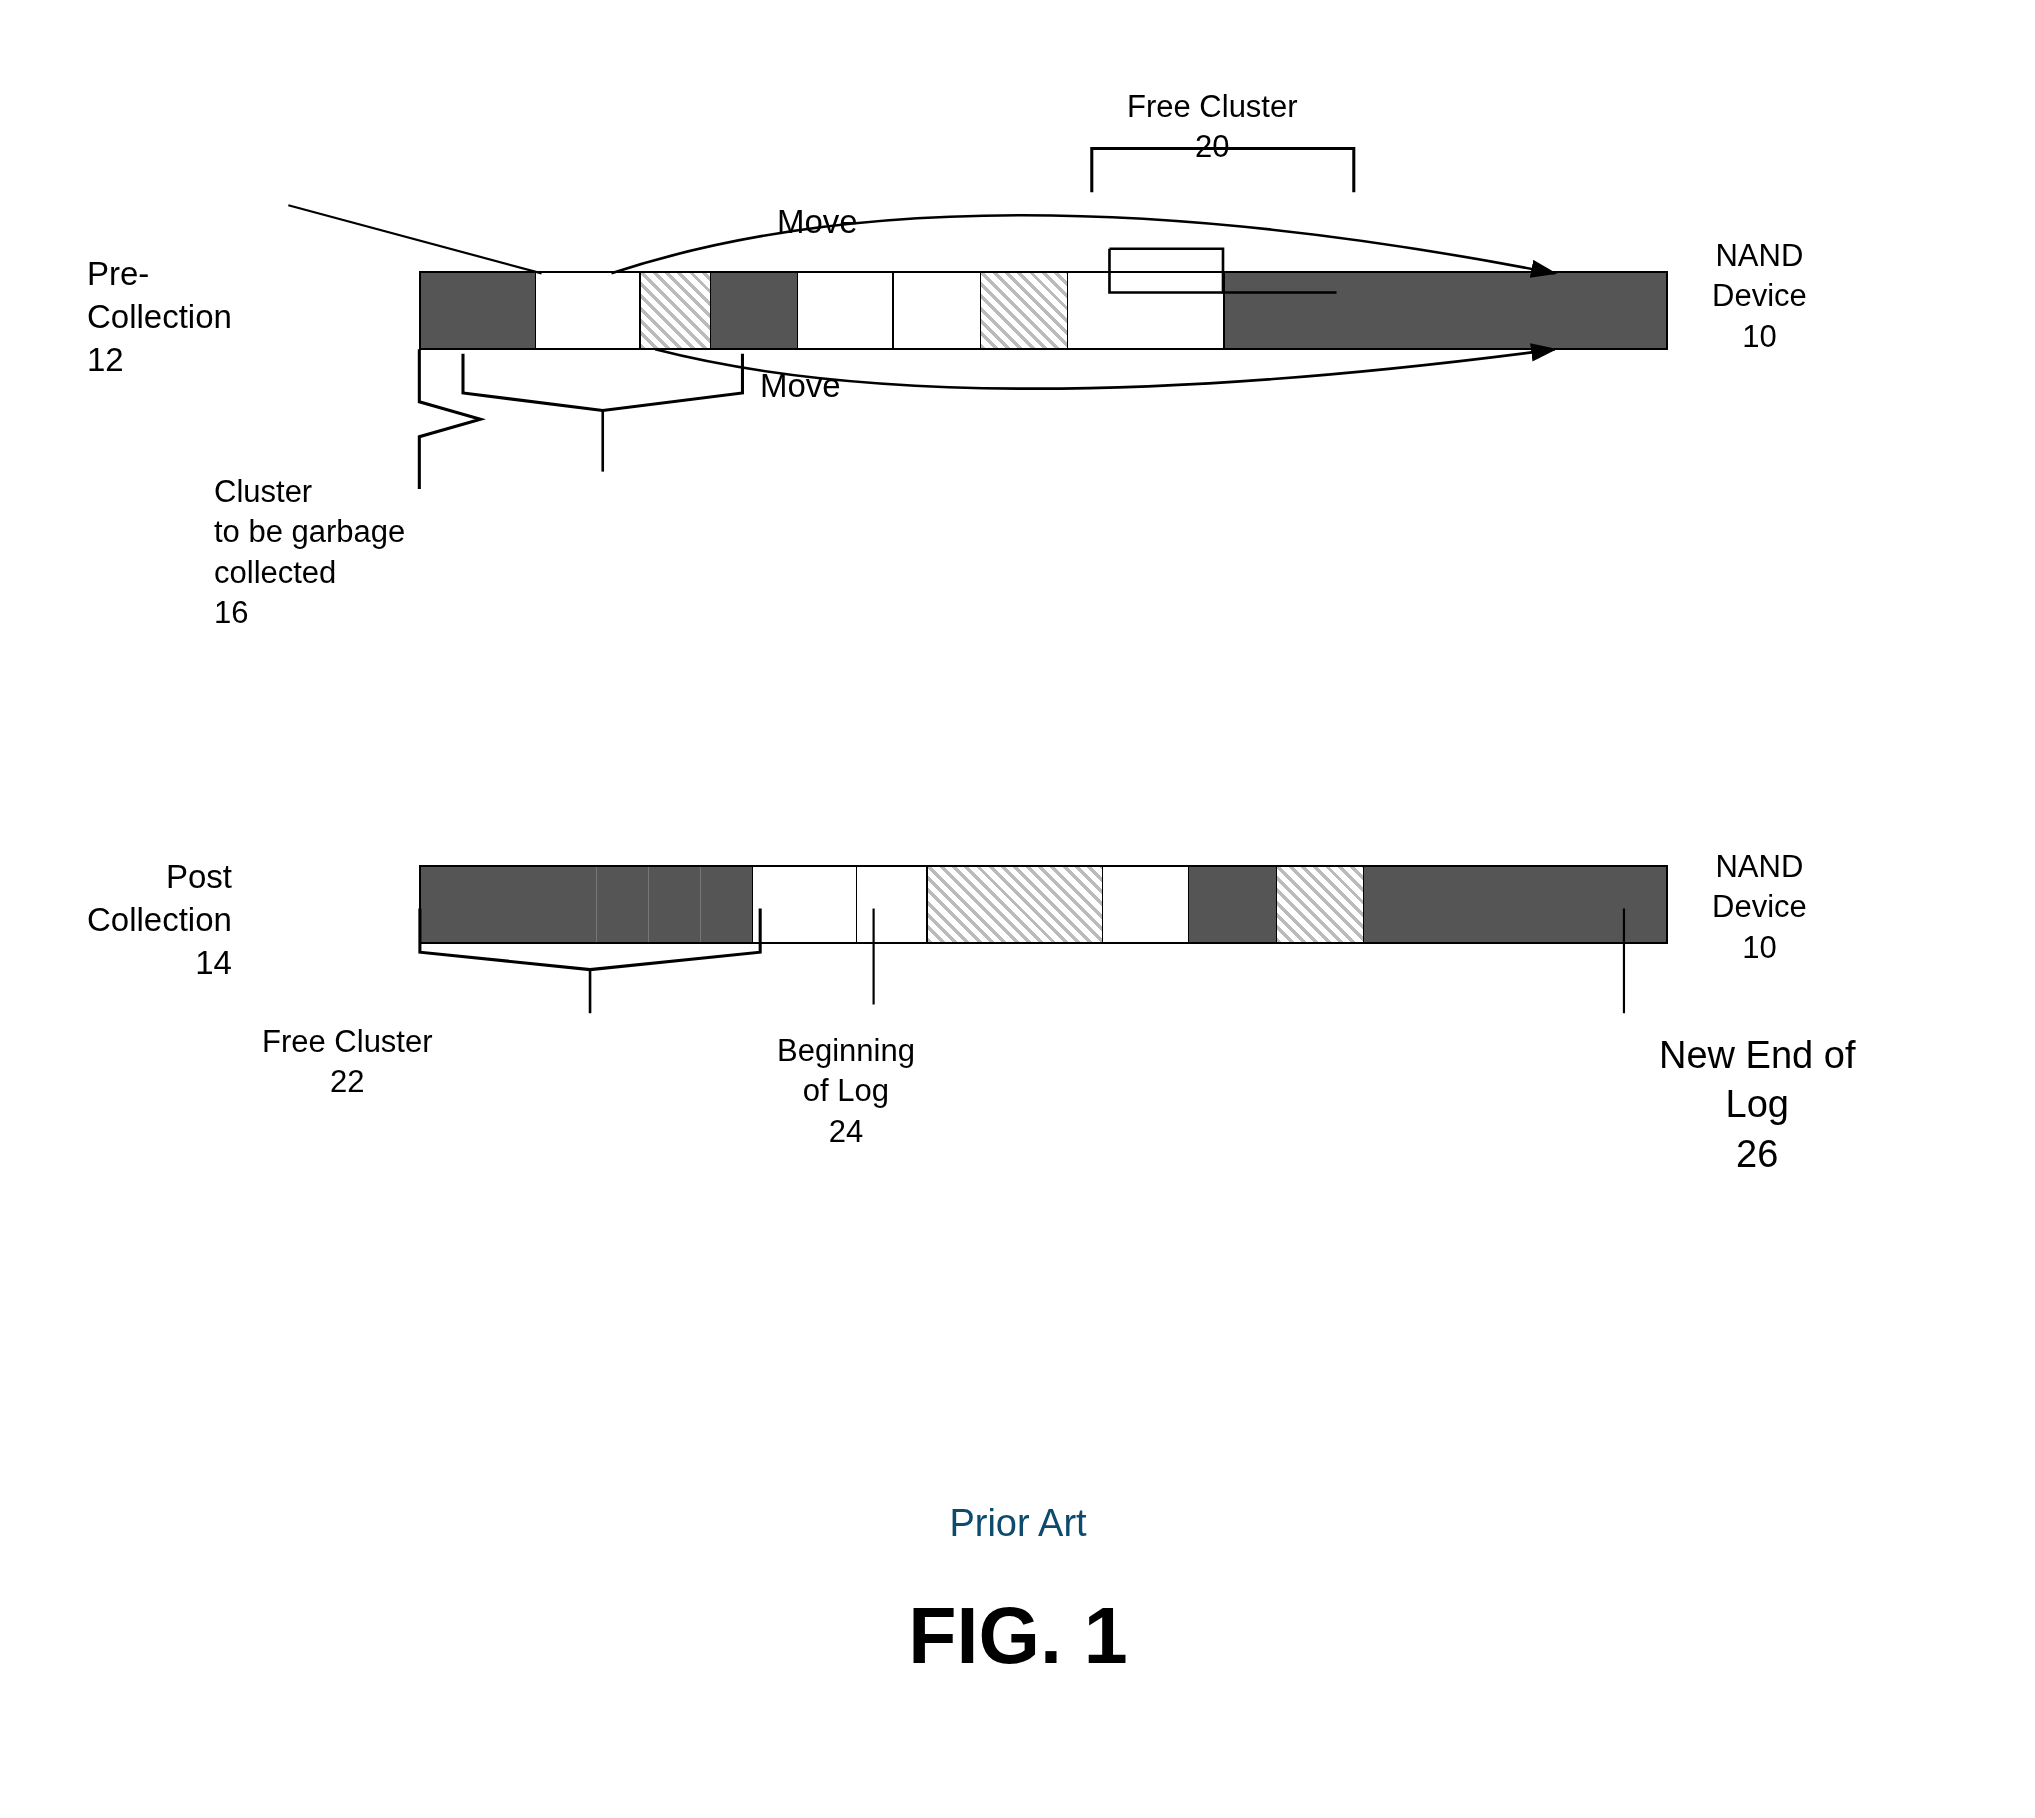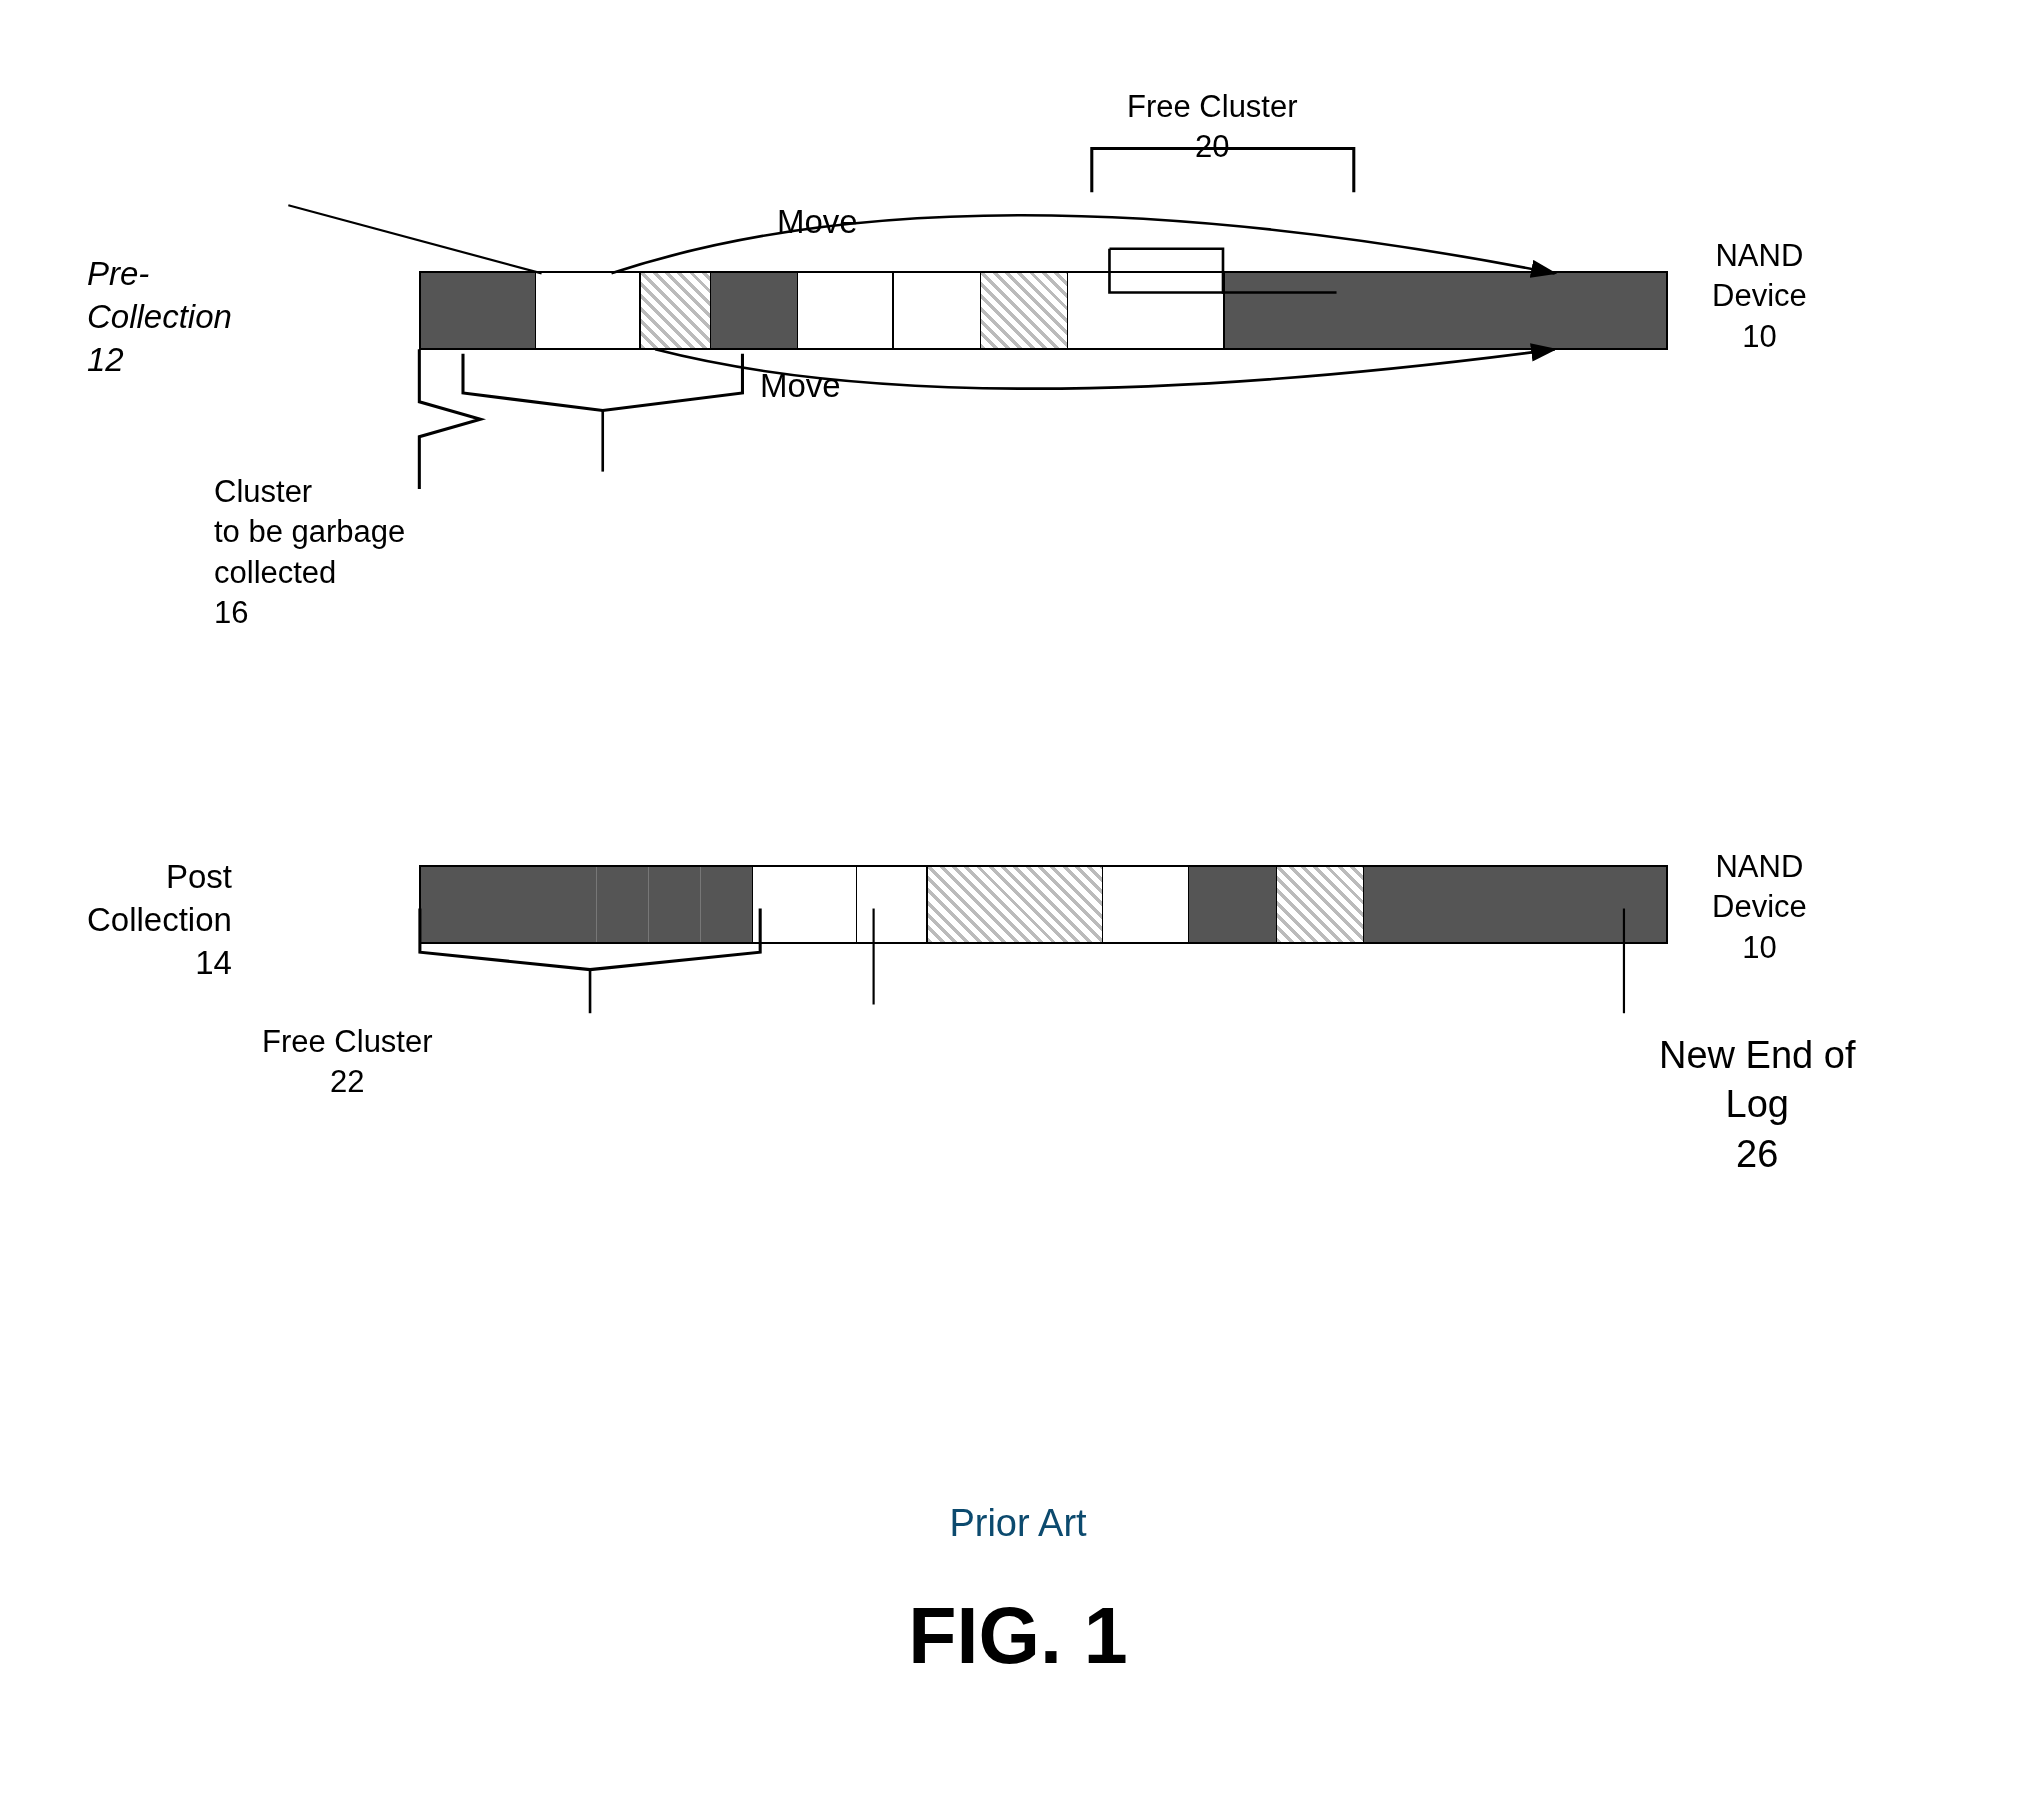"Pre-" .pre-collection-label { font-style: italic -> none }
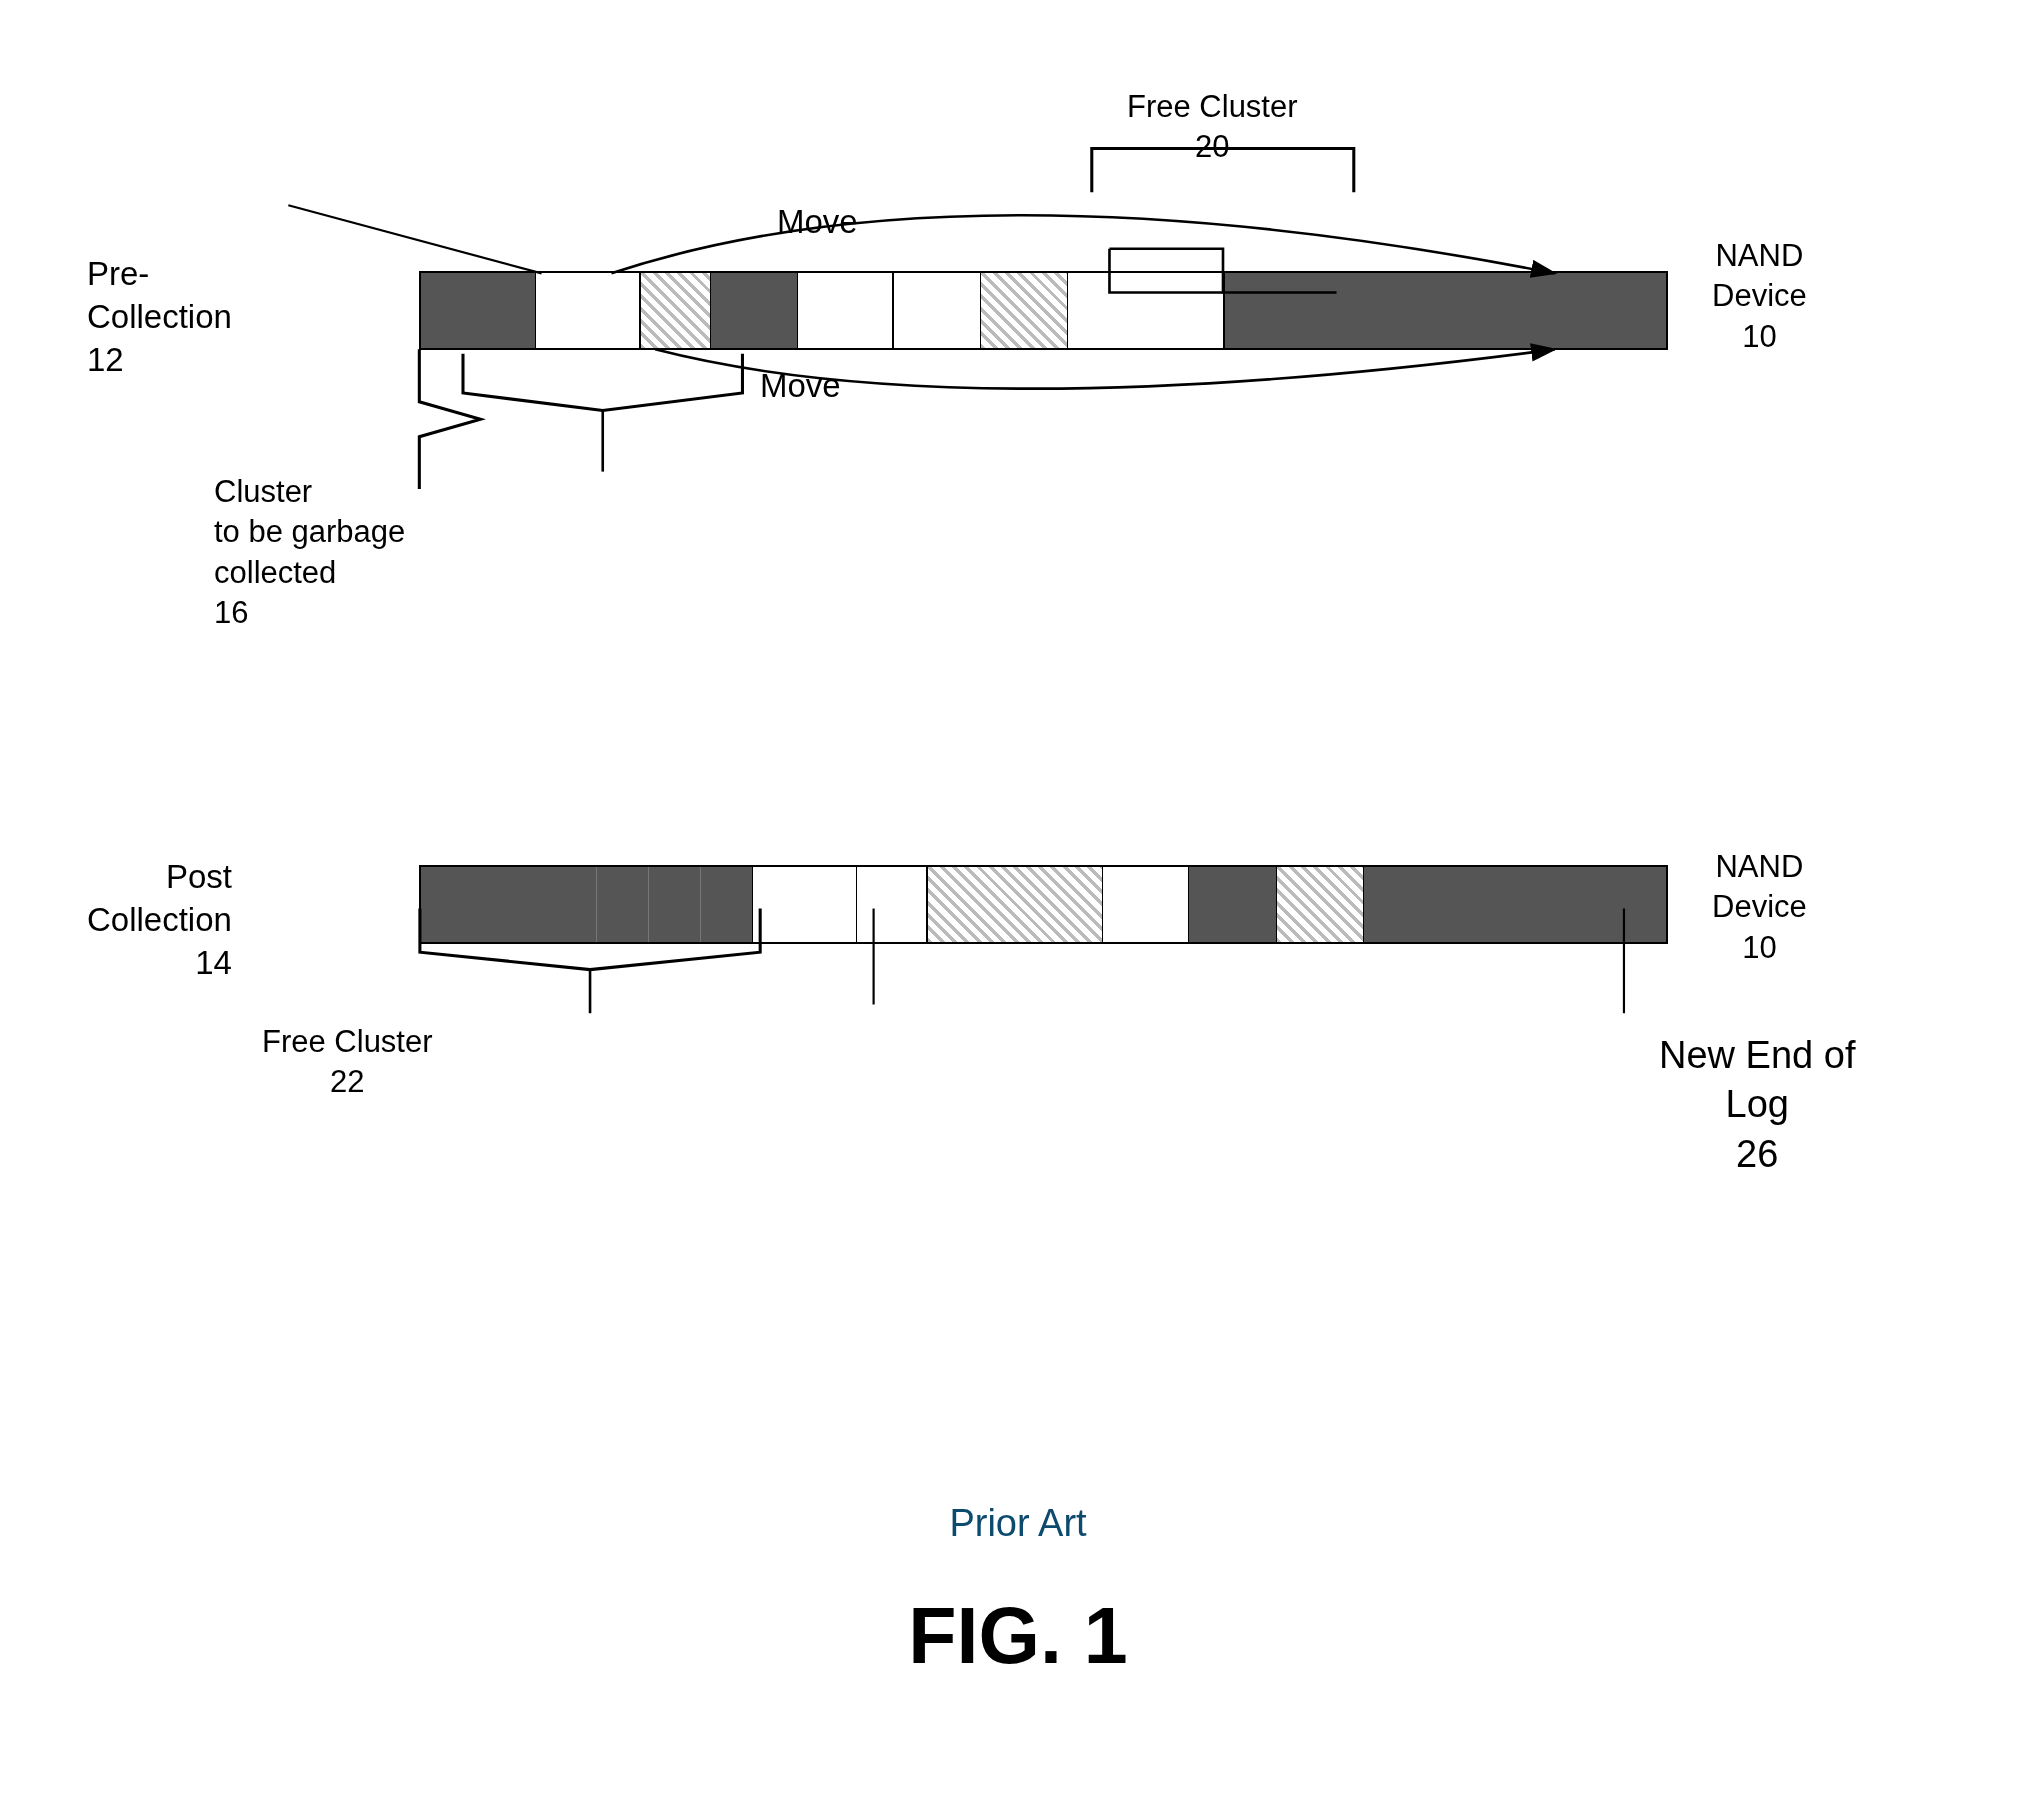"Beginning" div.beginning-of-log-label { html: none -> <div> <div>Beginning</div> <div>of Log</div> <div>24</div> </div> }
